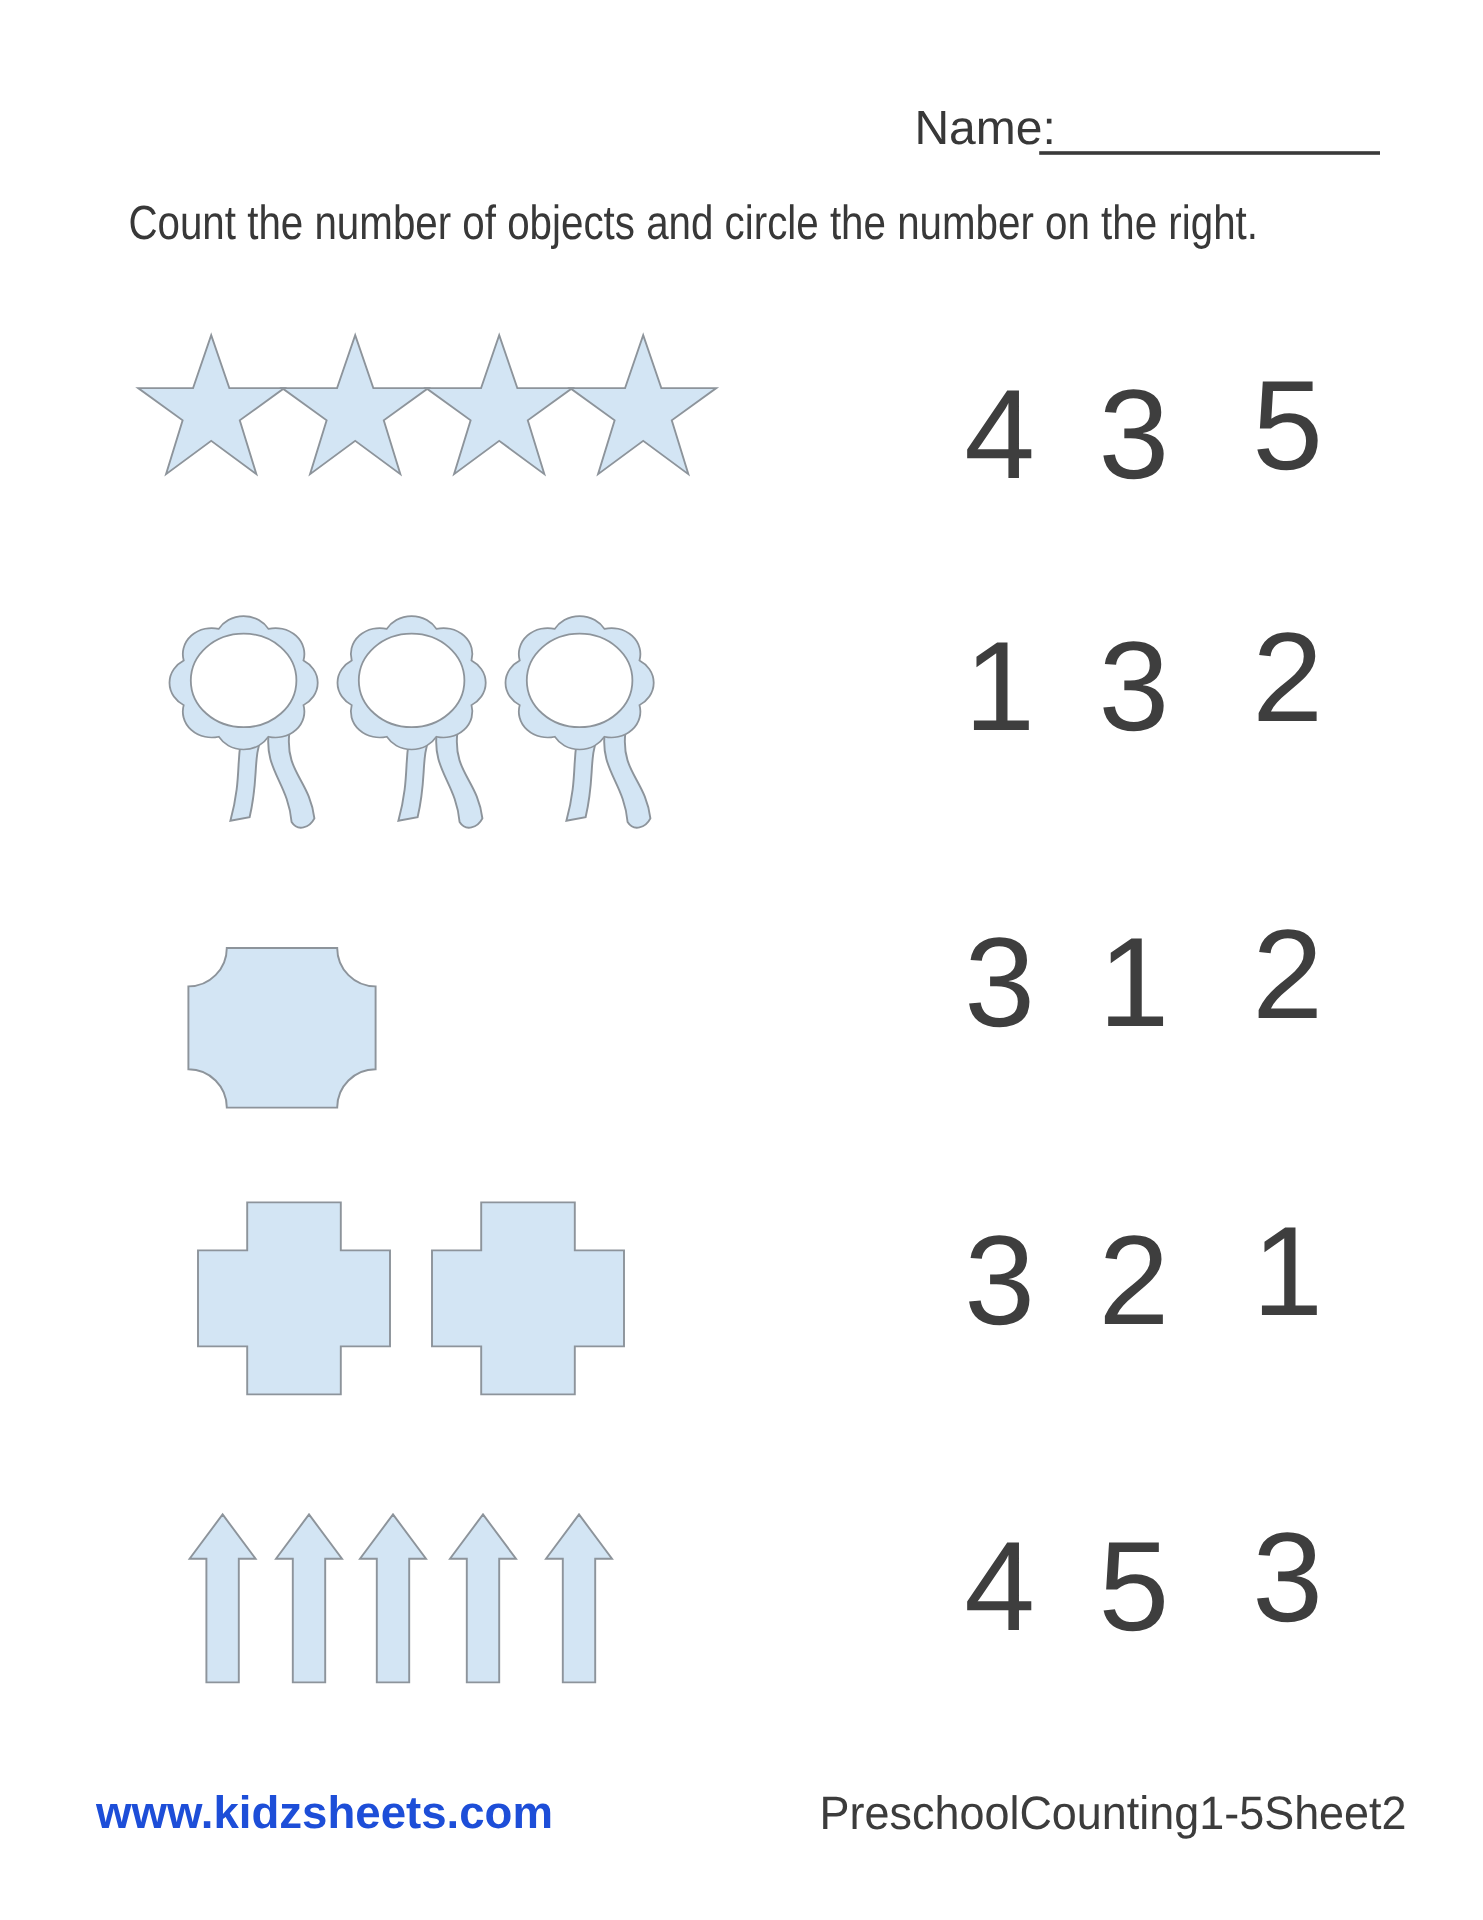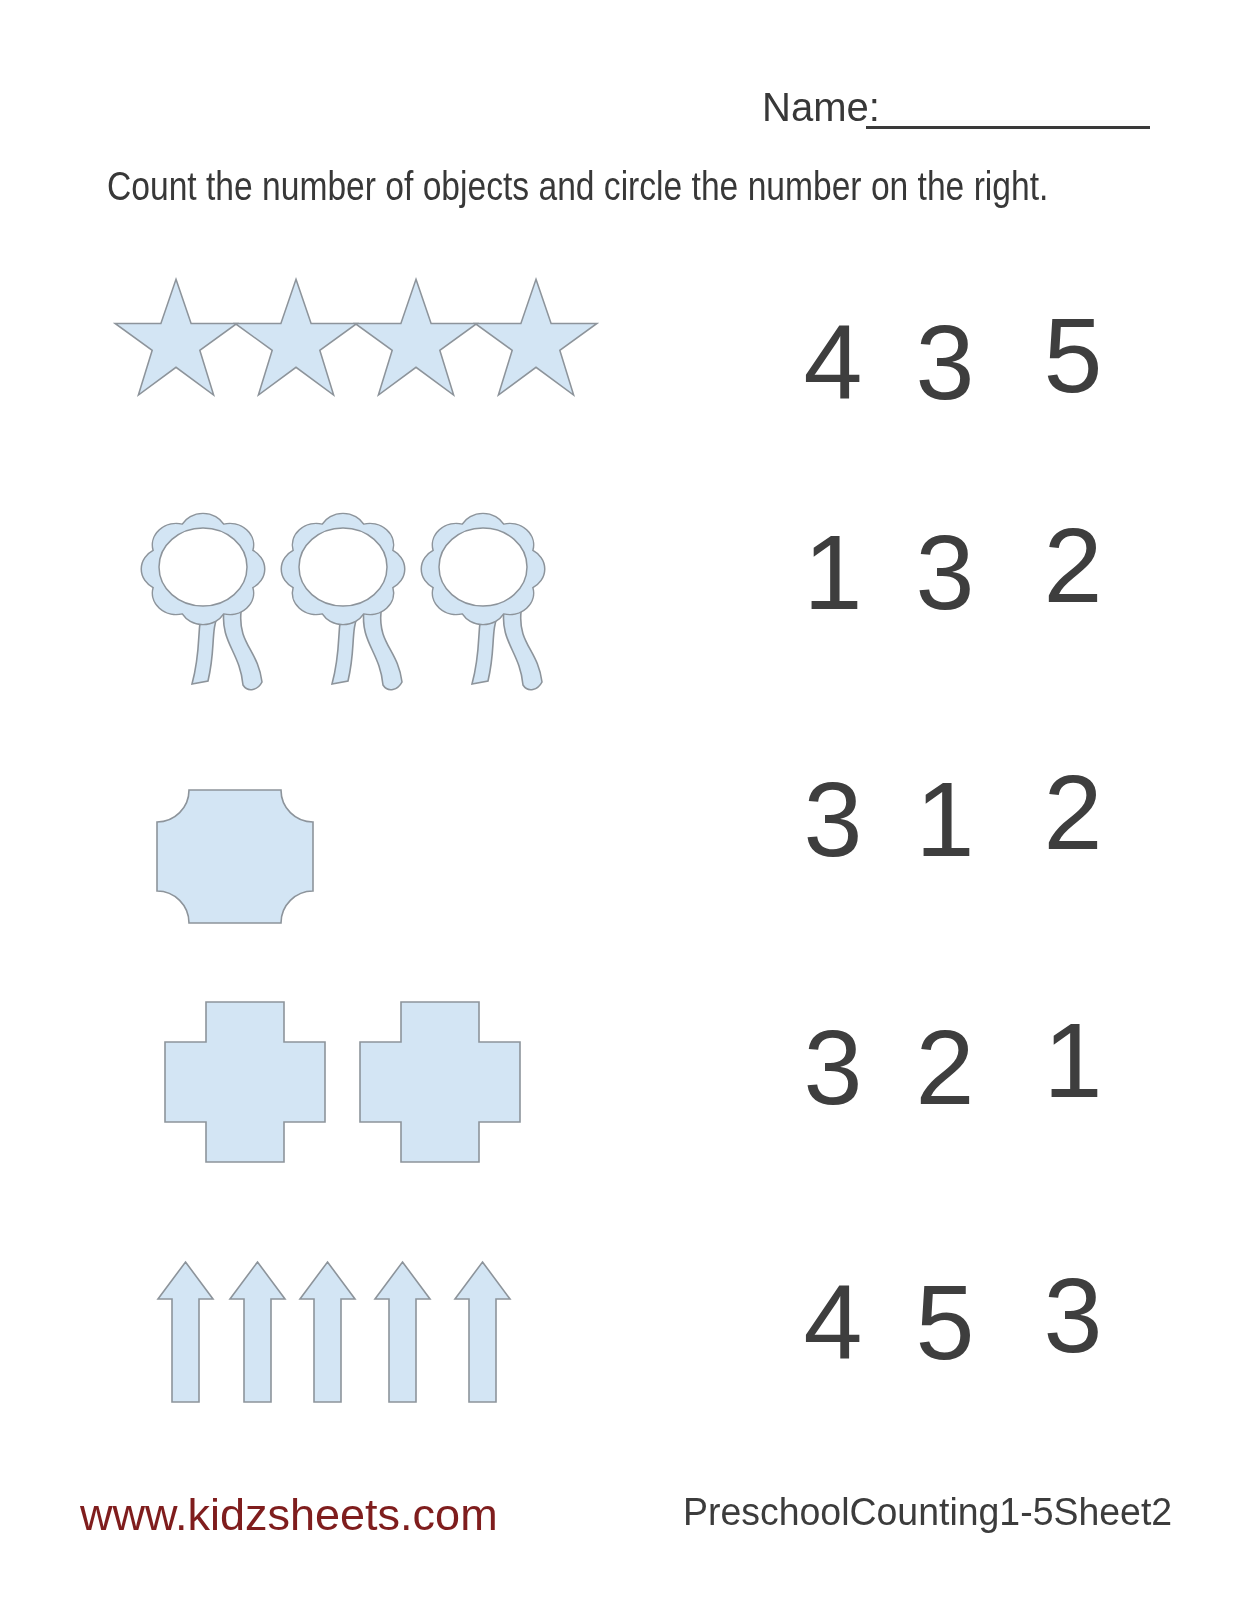"www.kidzsheets.com" .footer-website { color: #7f1d1d -> #1d4ed8; font-size: 45px -> 38px; font-weight: none -> bold }
